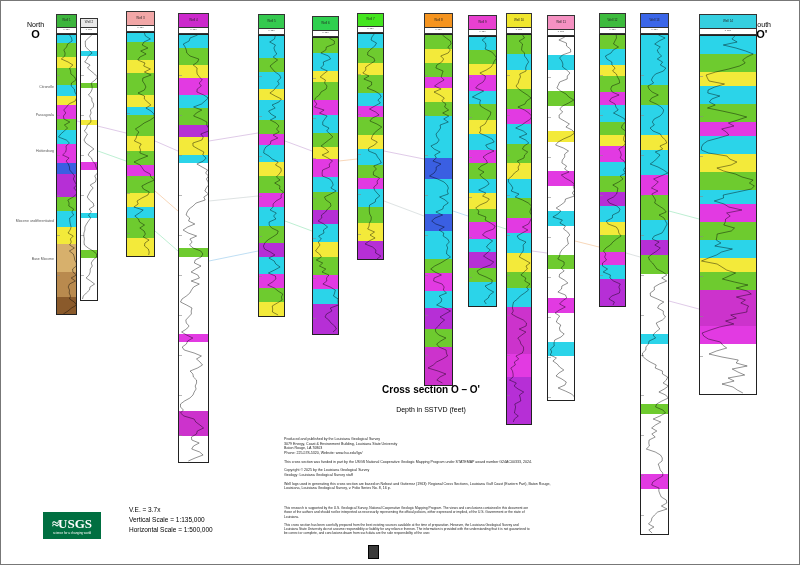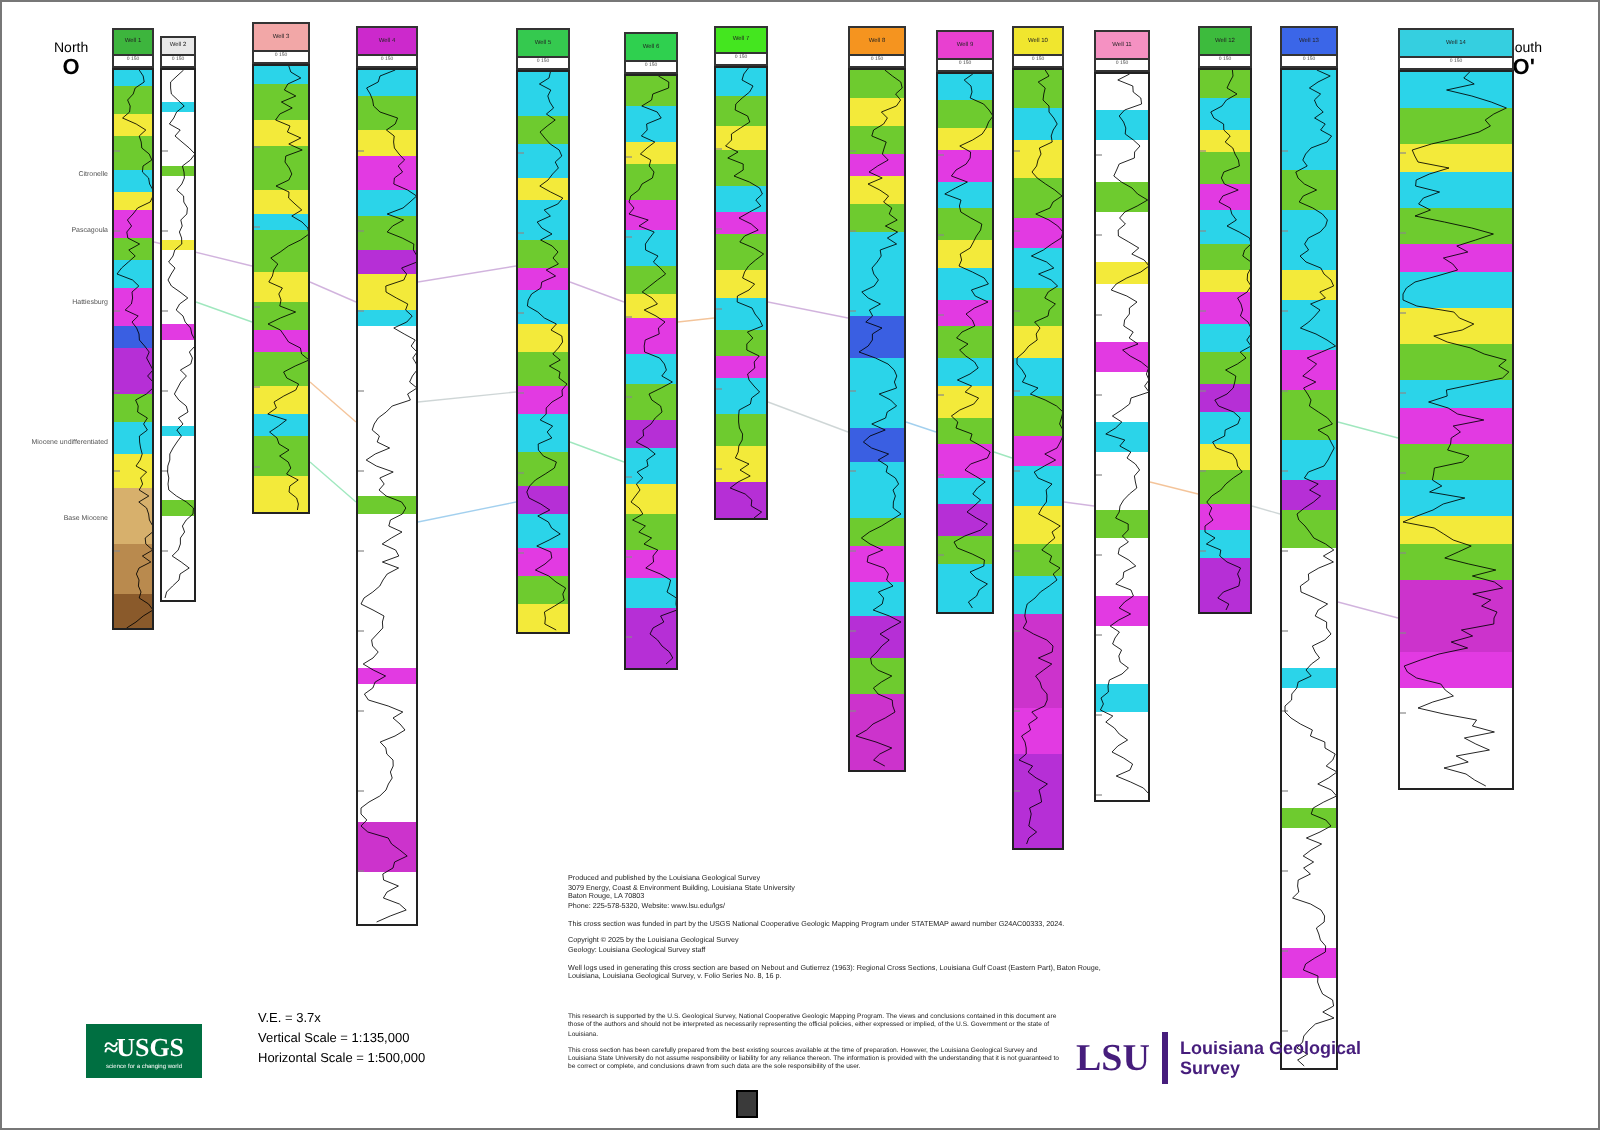"Cross section O – O'" div.title-block { html: none -> <div> <div>Cross section O – O'</div> <div>Depth in SSTVD (feet)</div> </div> }
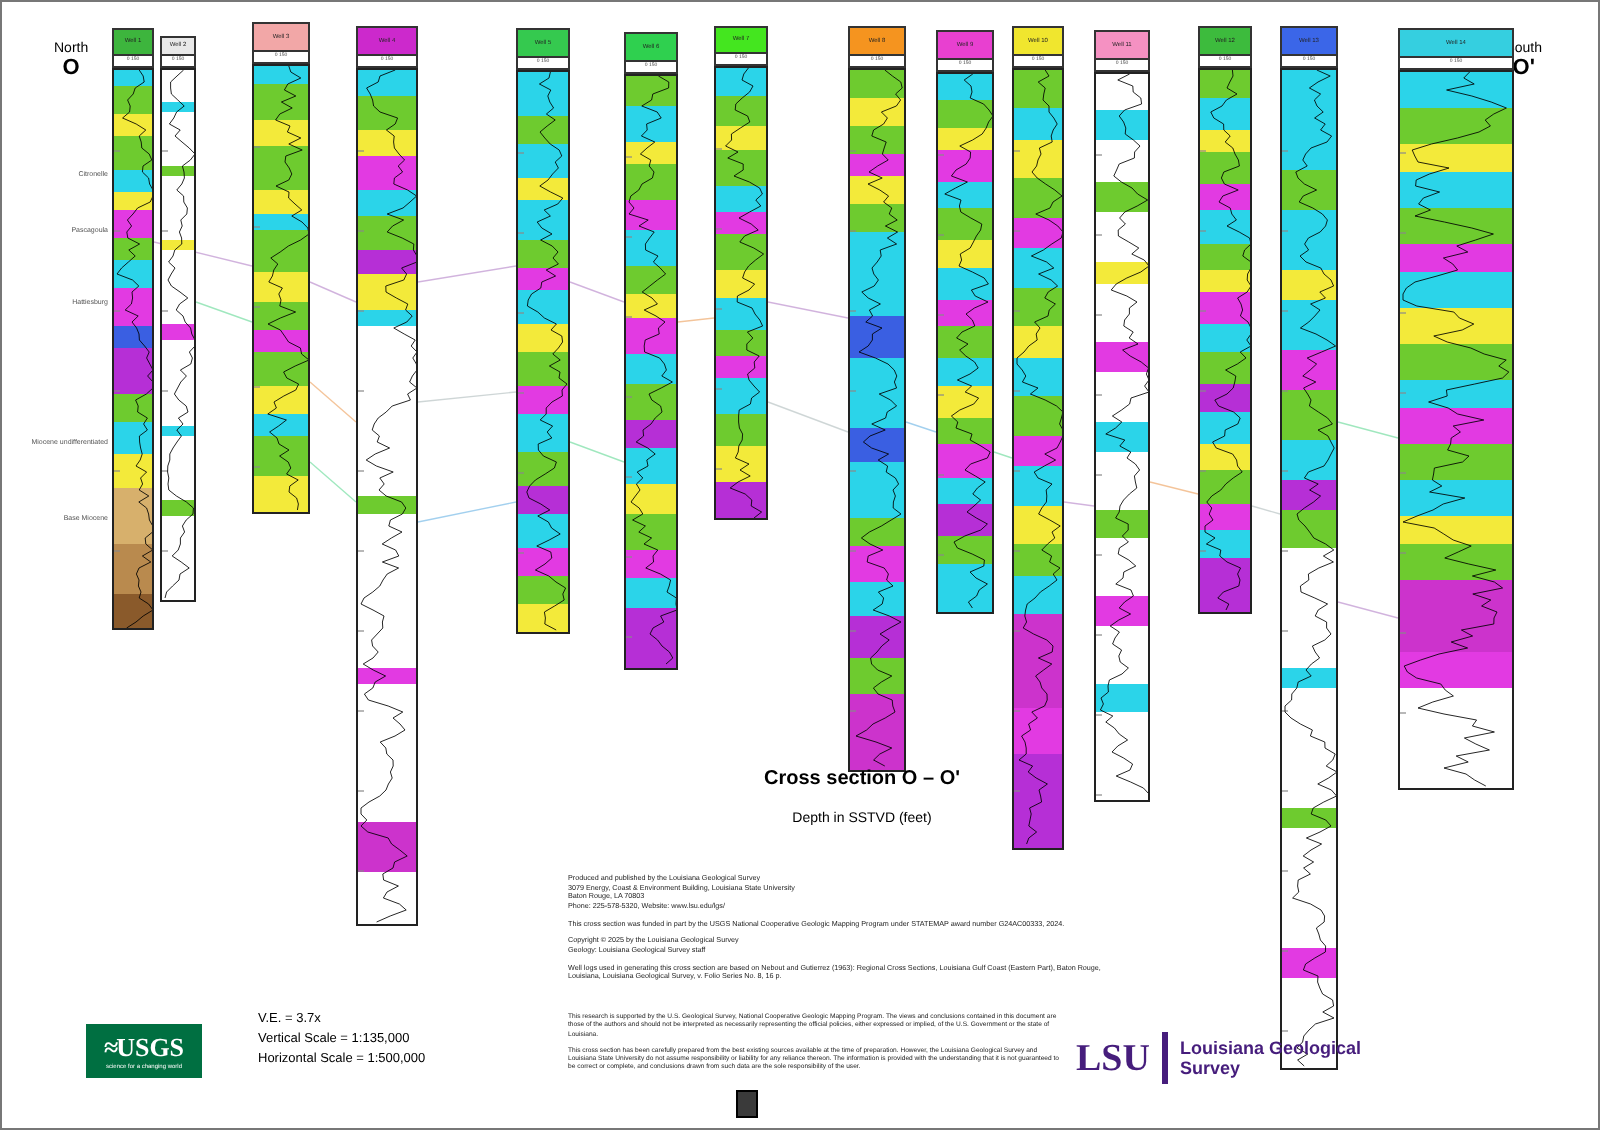"LSU" div.lsu { html: <div> <div>LSU</div> <div></div> <div> <div>Louisiana Geological</div> <div>Survey</div> </div> </div> -> none }
